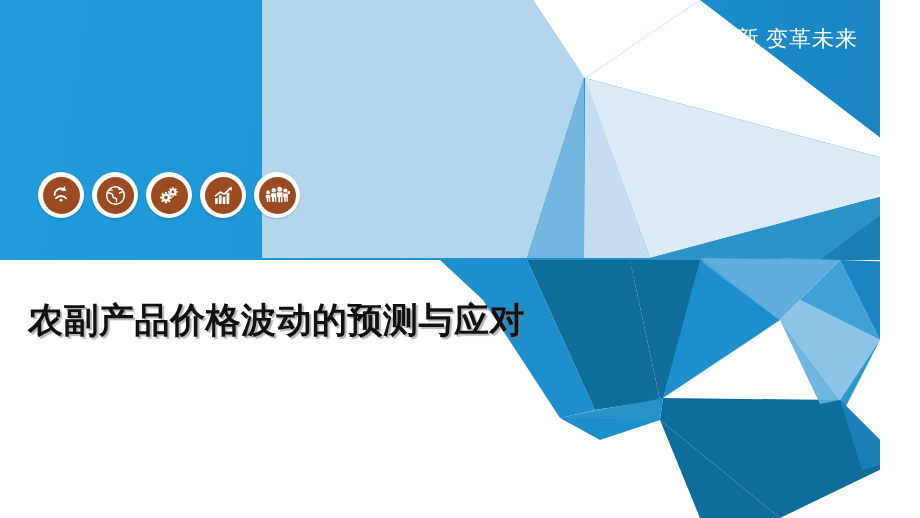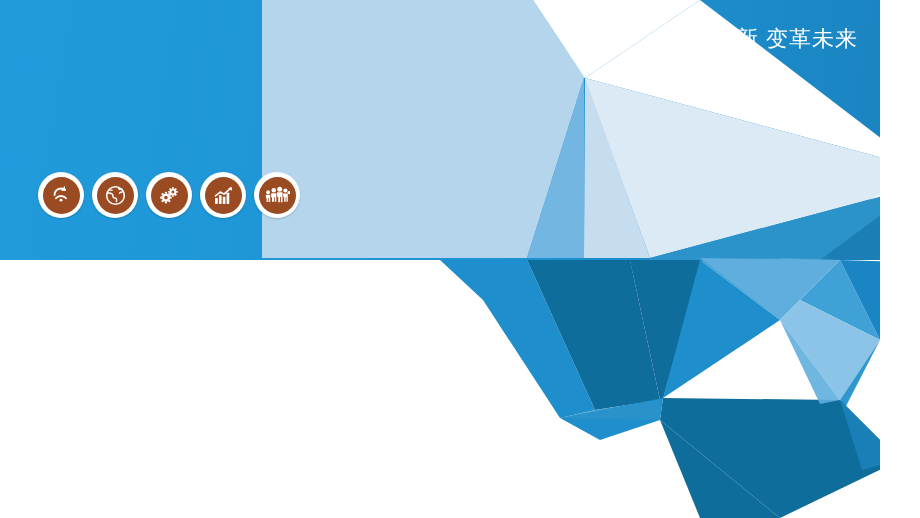"数智创新 变革未来" #slide { font-family: none -> Liberation Serif, serif }
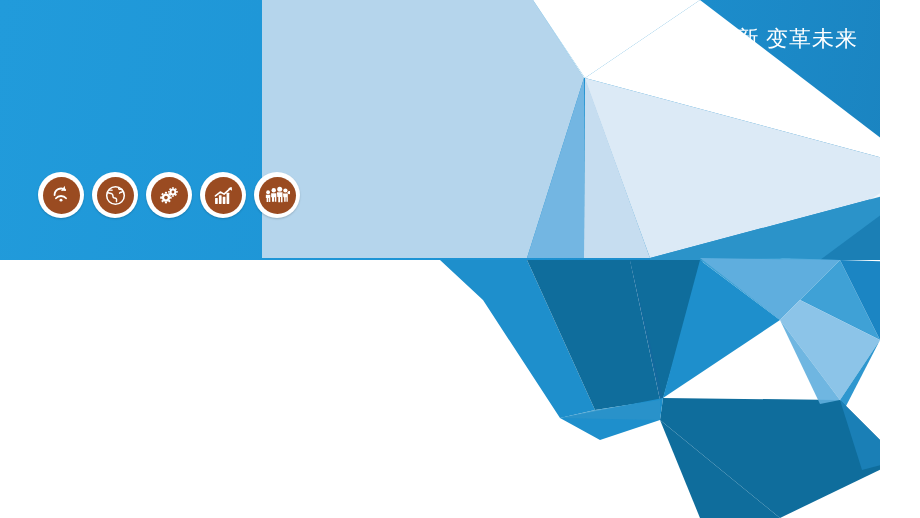"农副产品价格波动的预测与应对" div { html: none -> <div>农副产品价格波动的预测与应对</div> }
